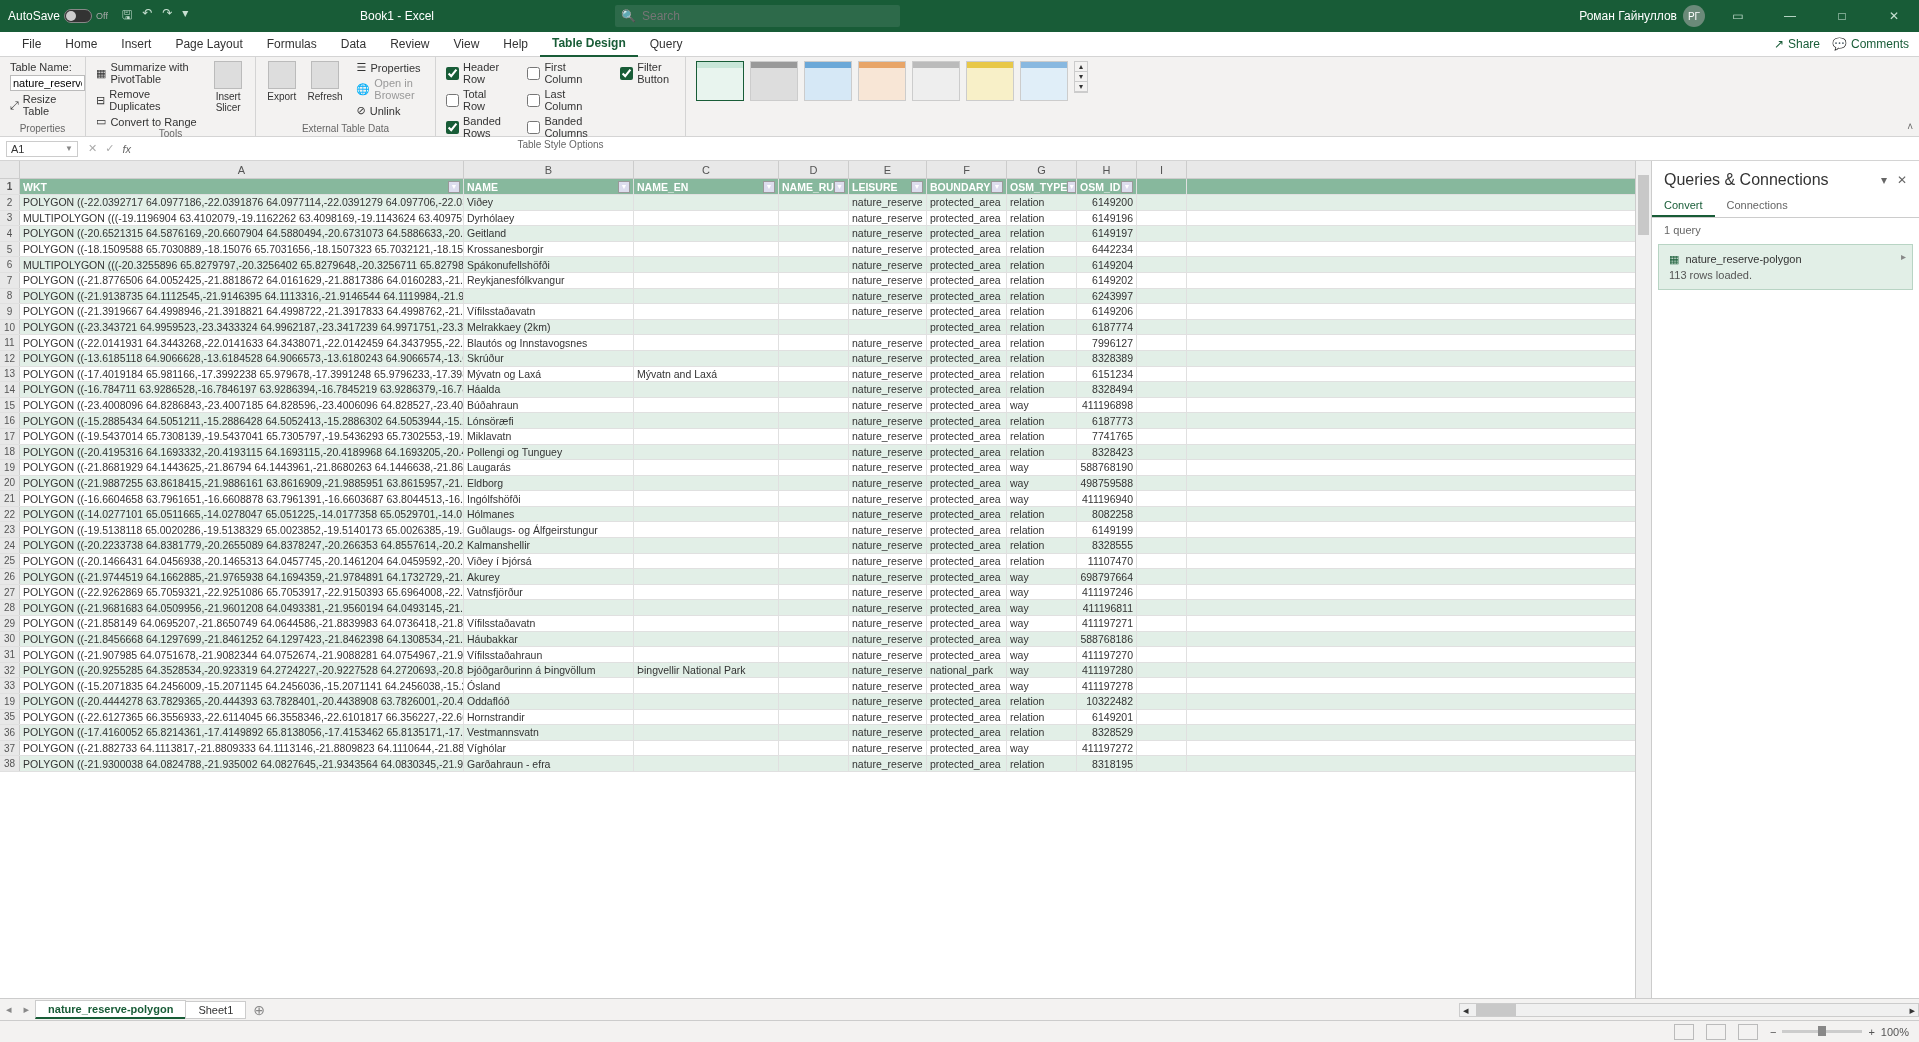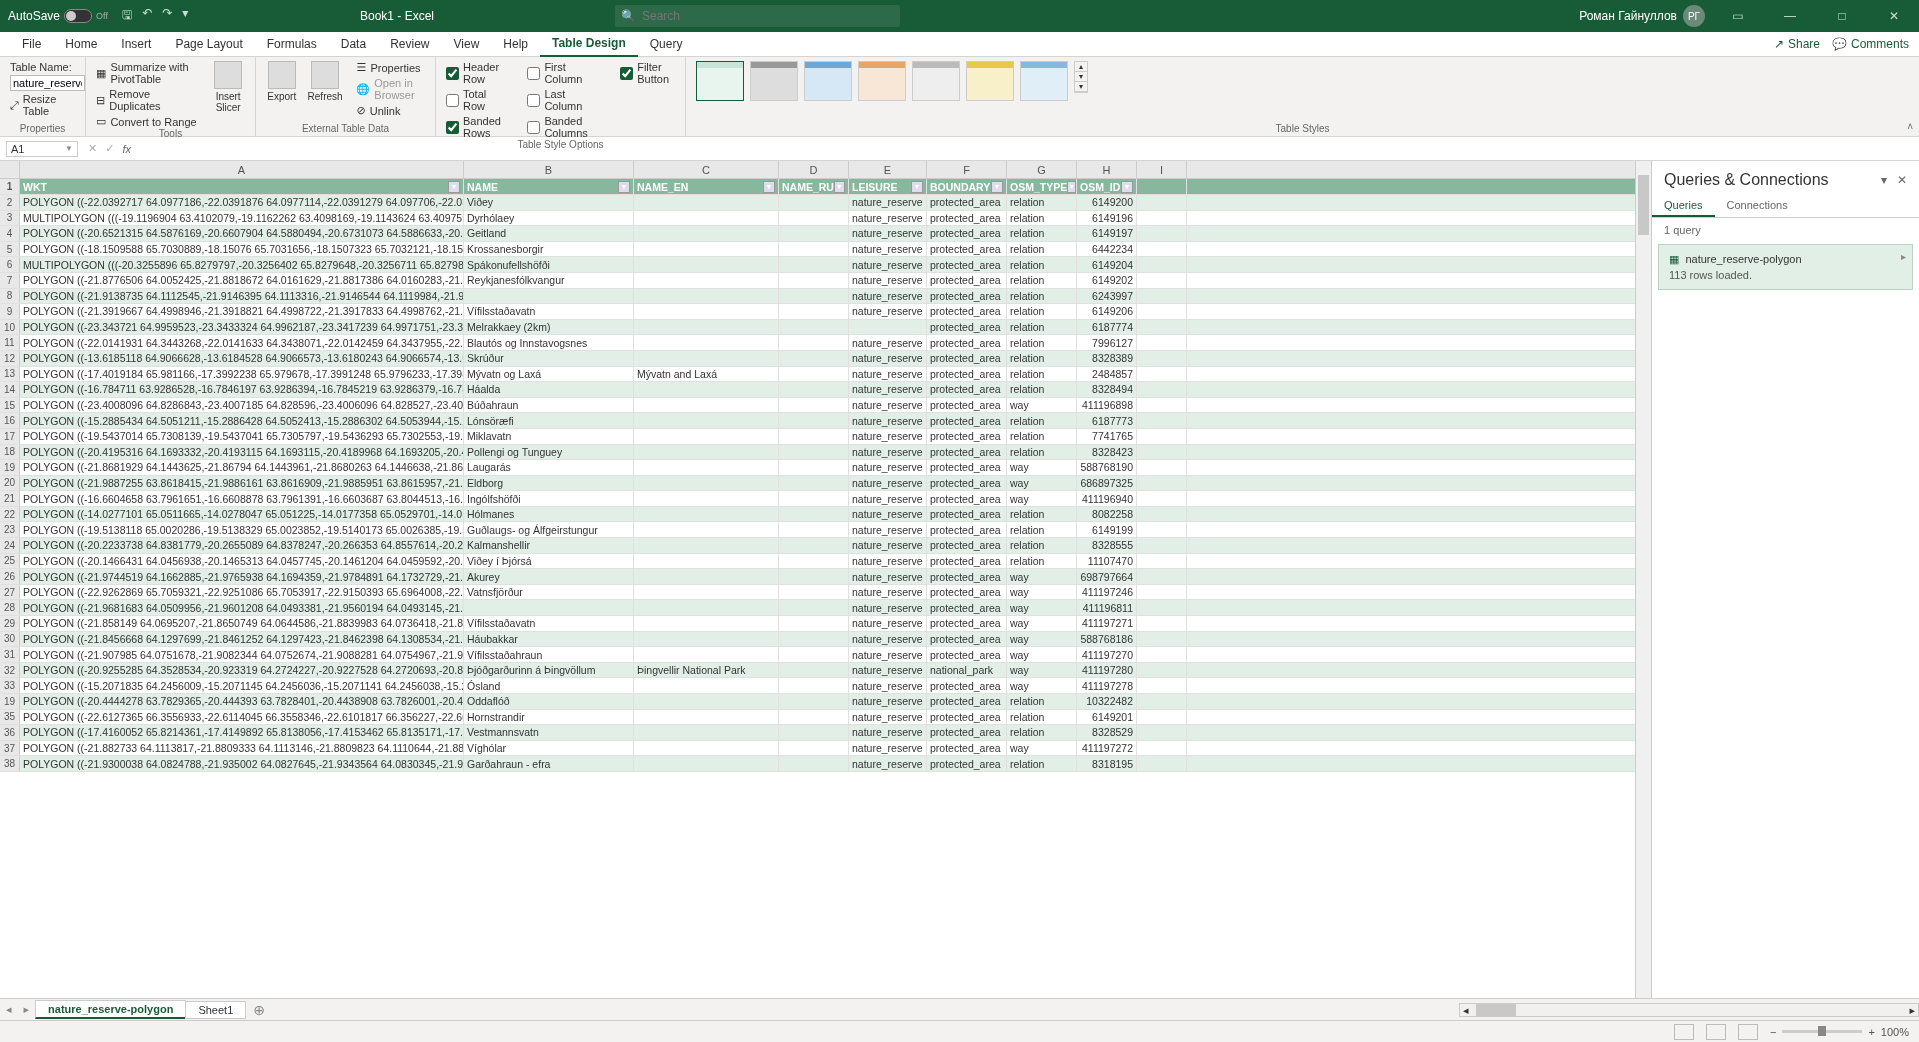"Table Styles" div.label { html: <div>Table Styles</div> -> none }
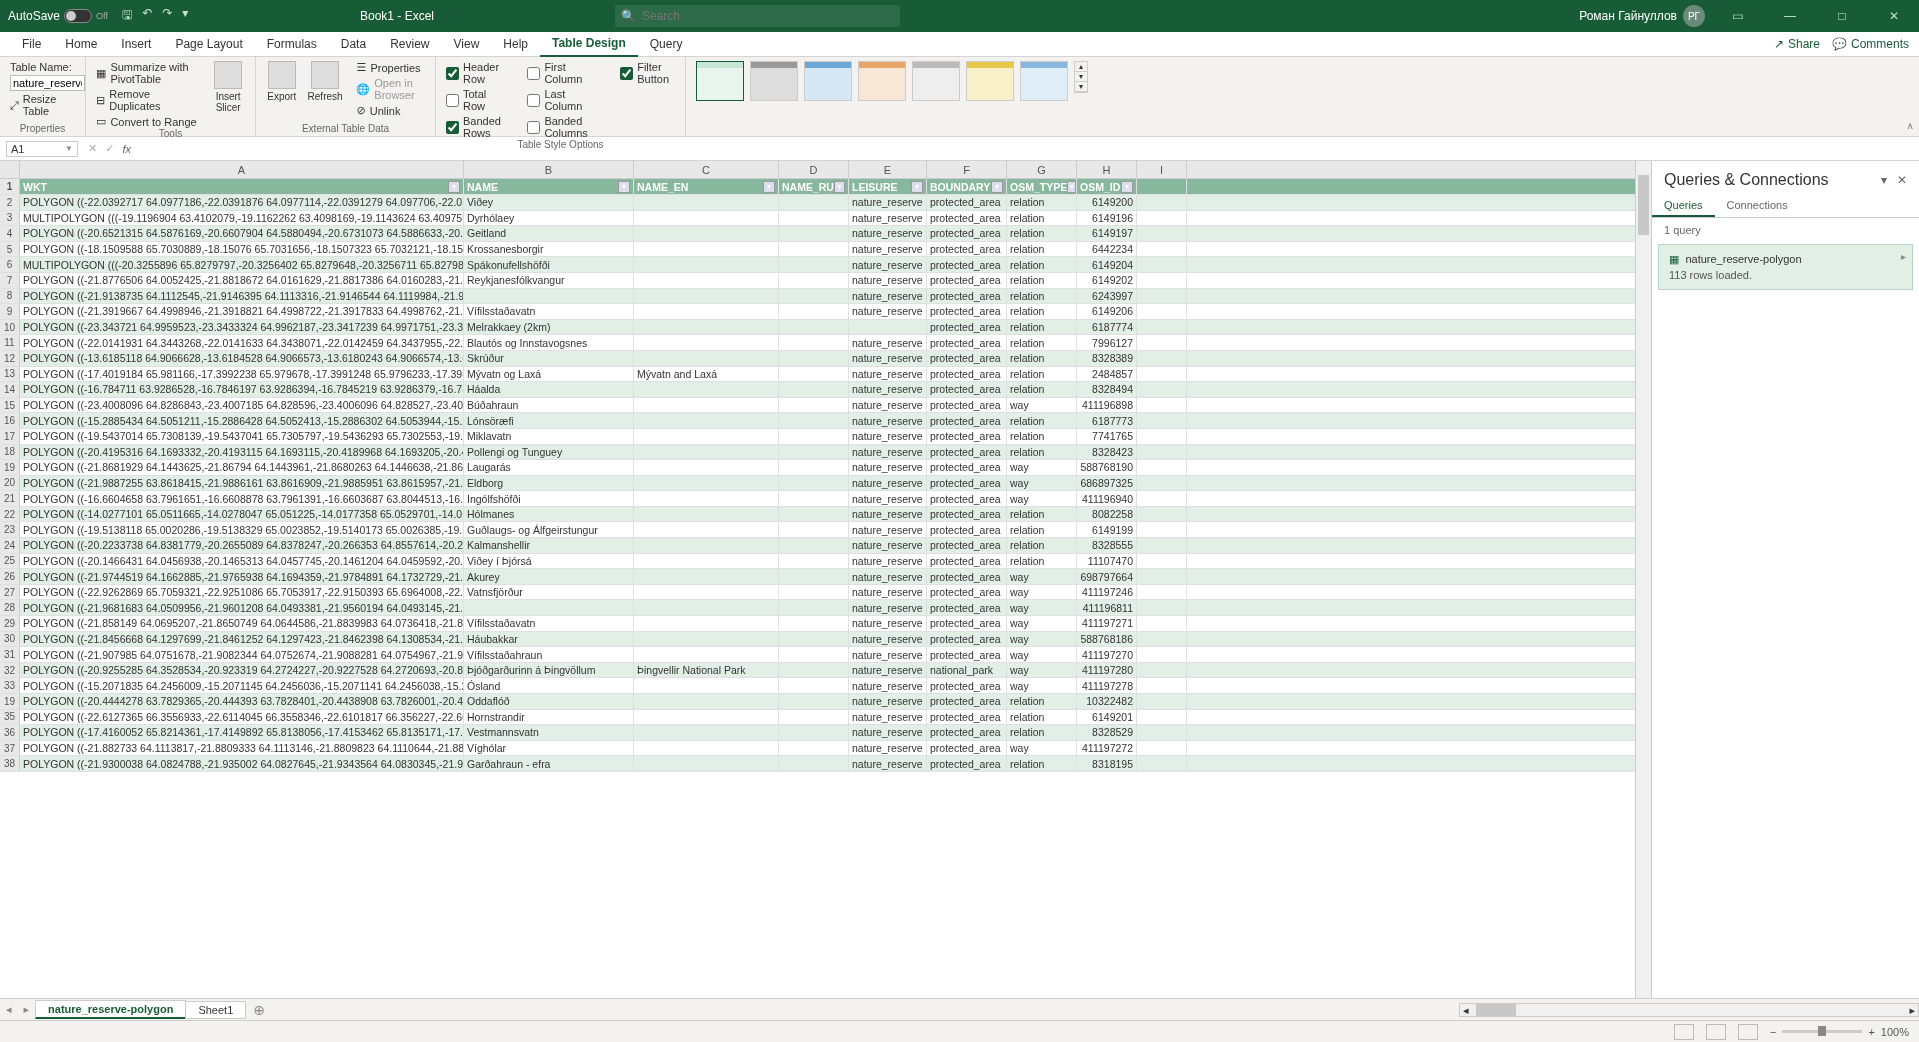"Queries" div.qp-tab { text: Queries -> Convert }
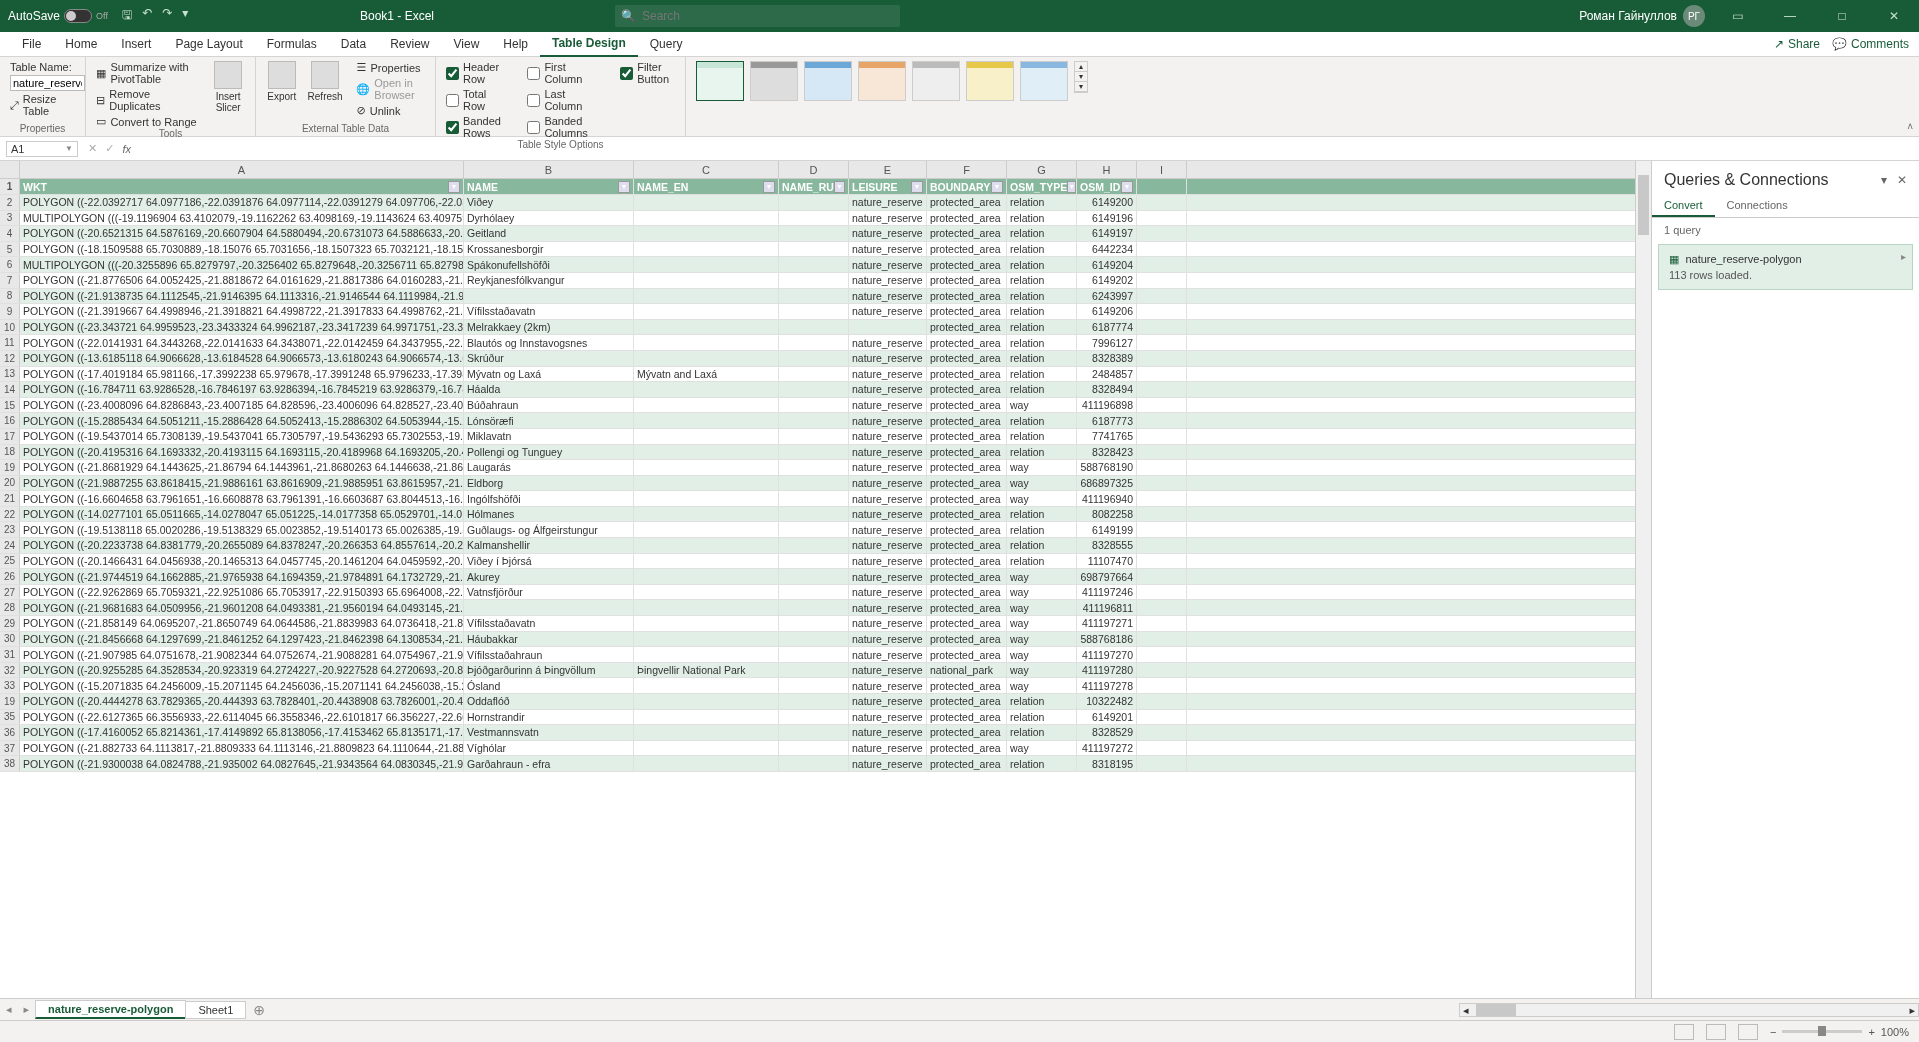"2484857" div.cell { text: 2484857 -> 6151234 }
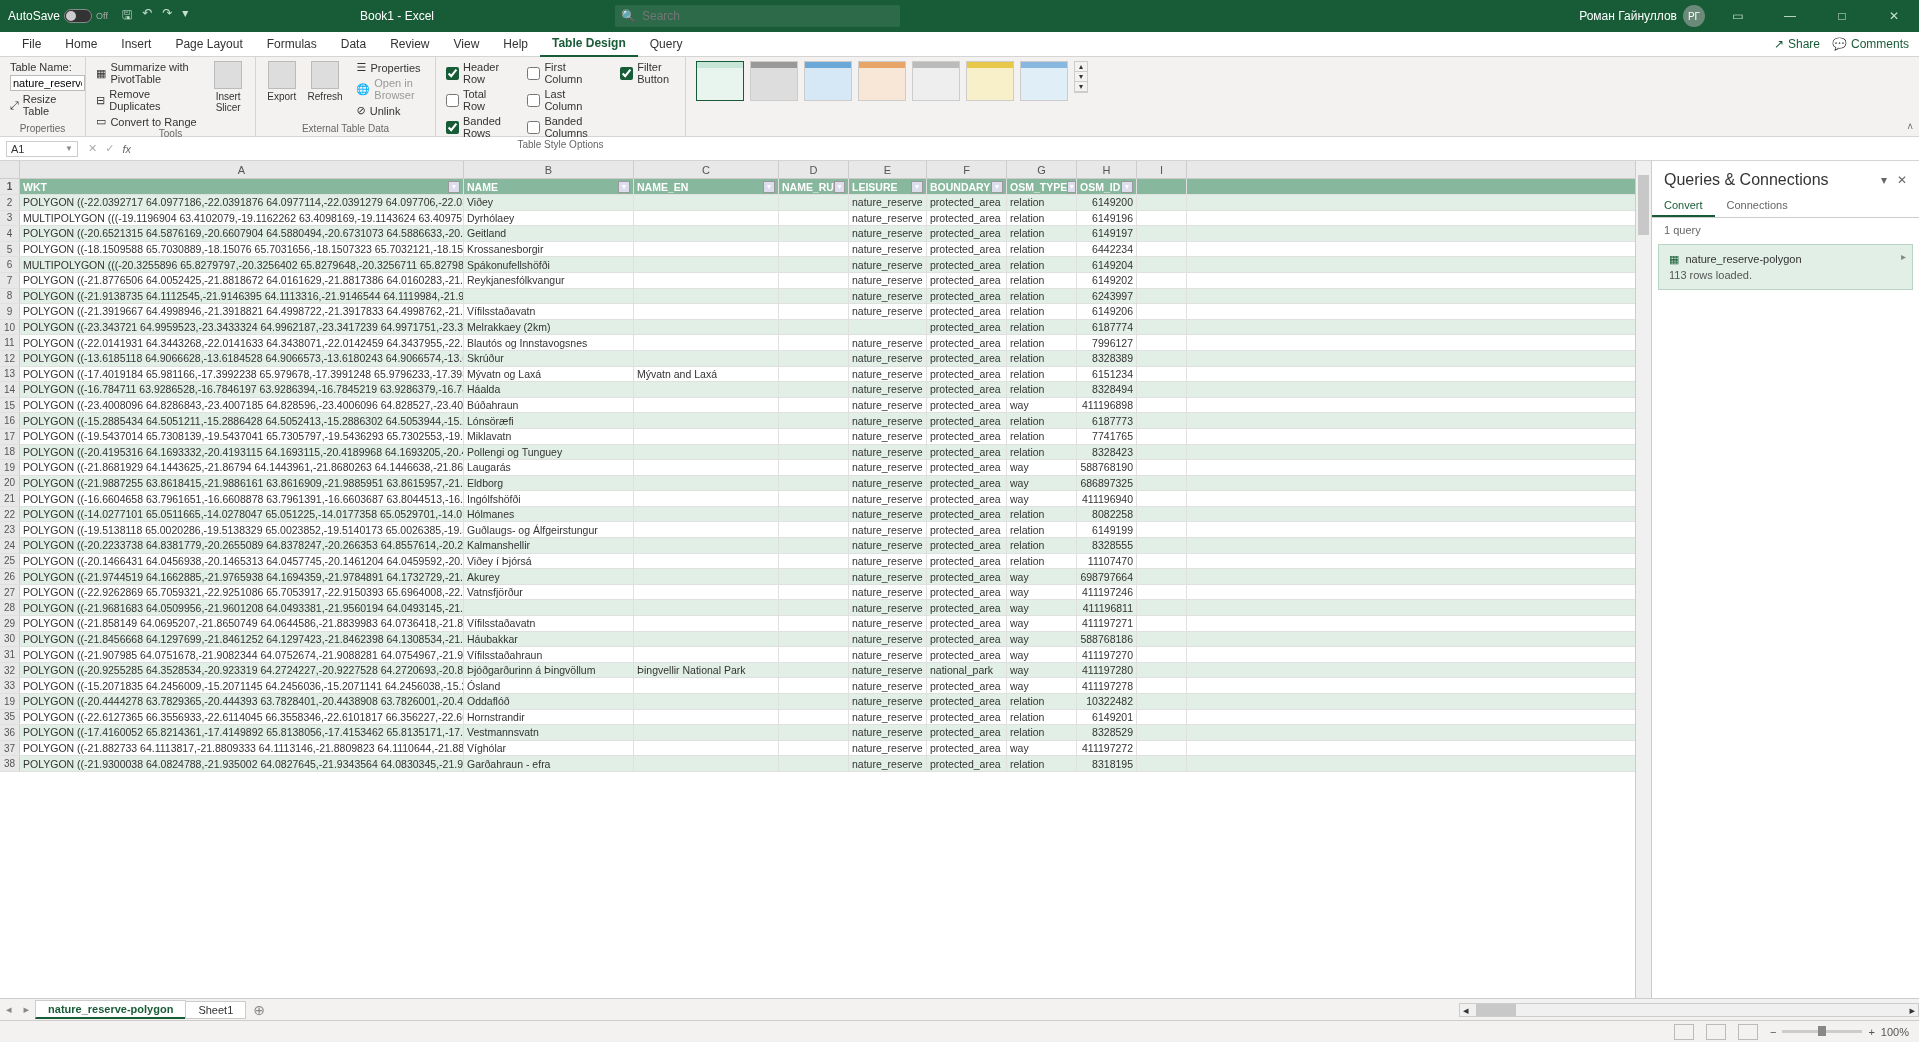"686897325" div.cell { text: 686897325 -> 498759588 }
